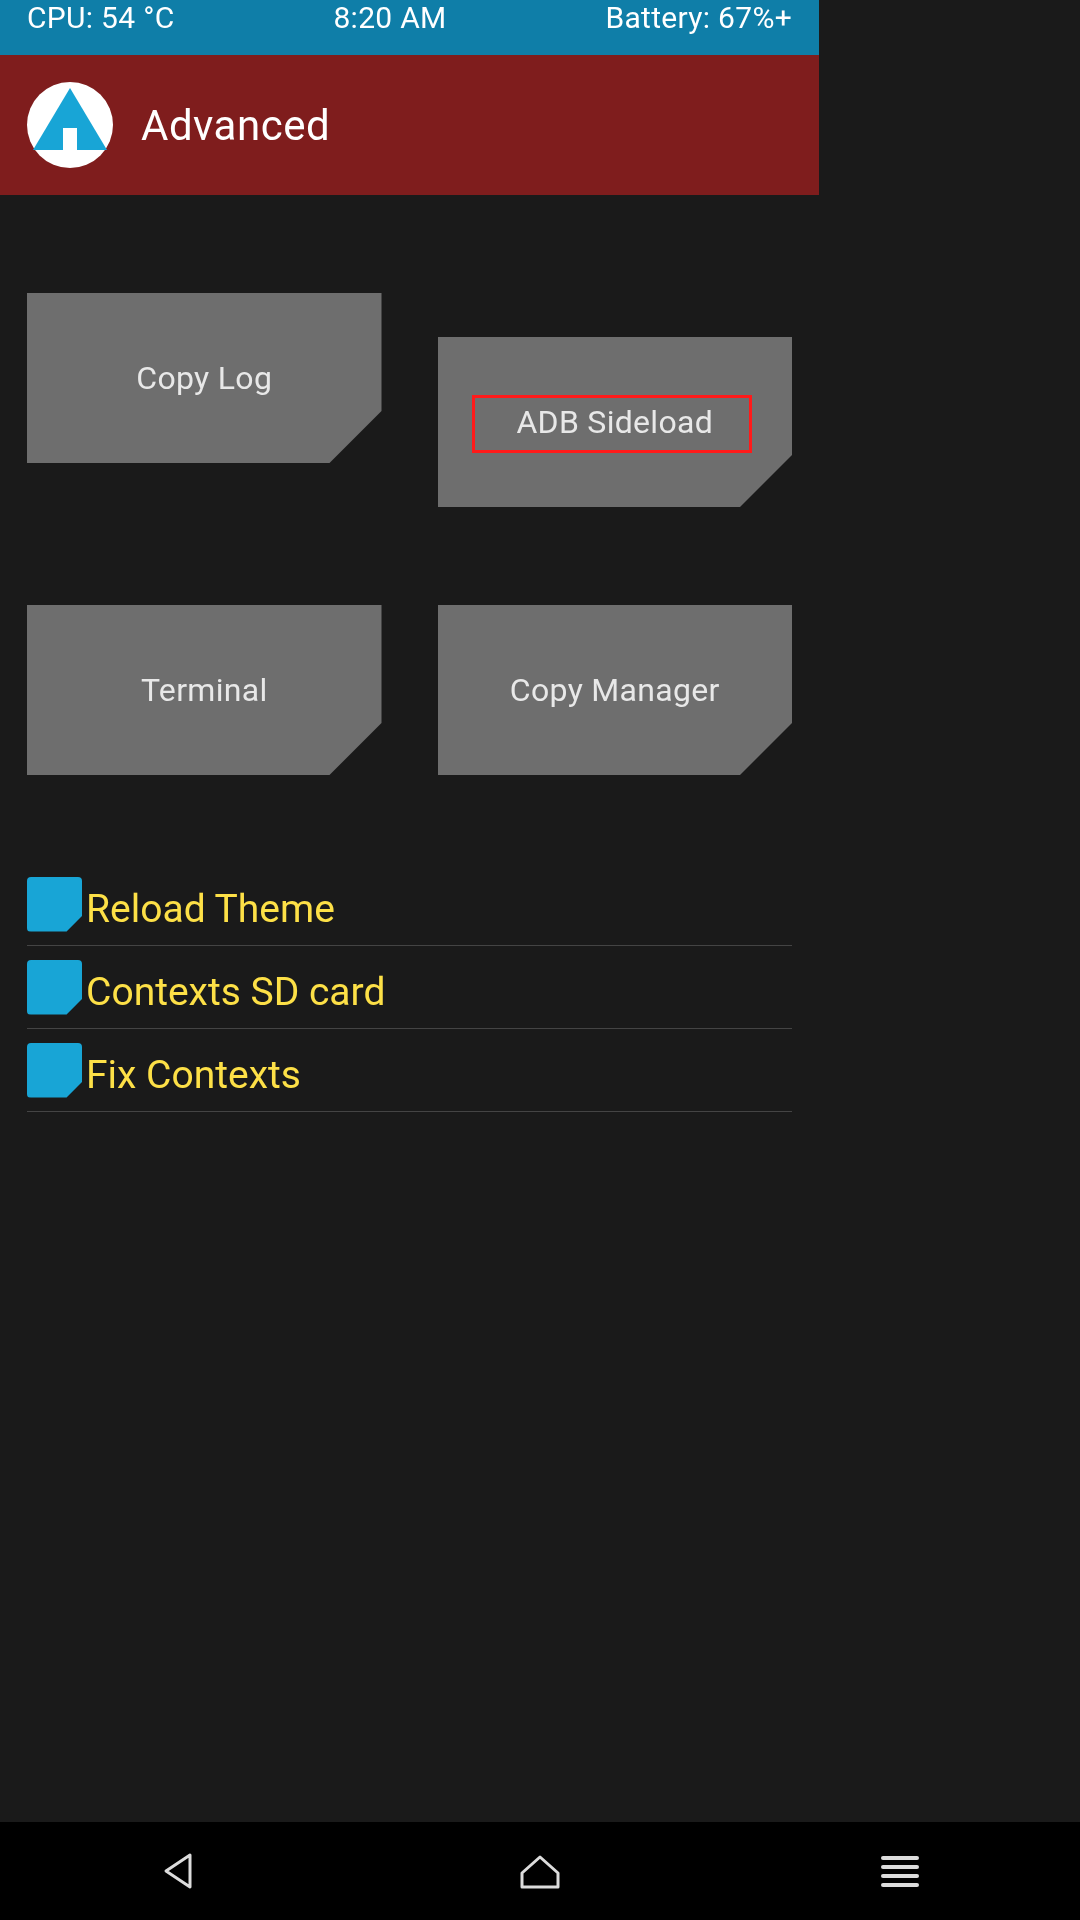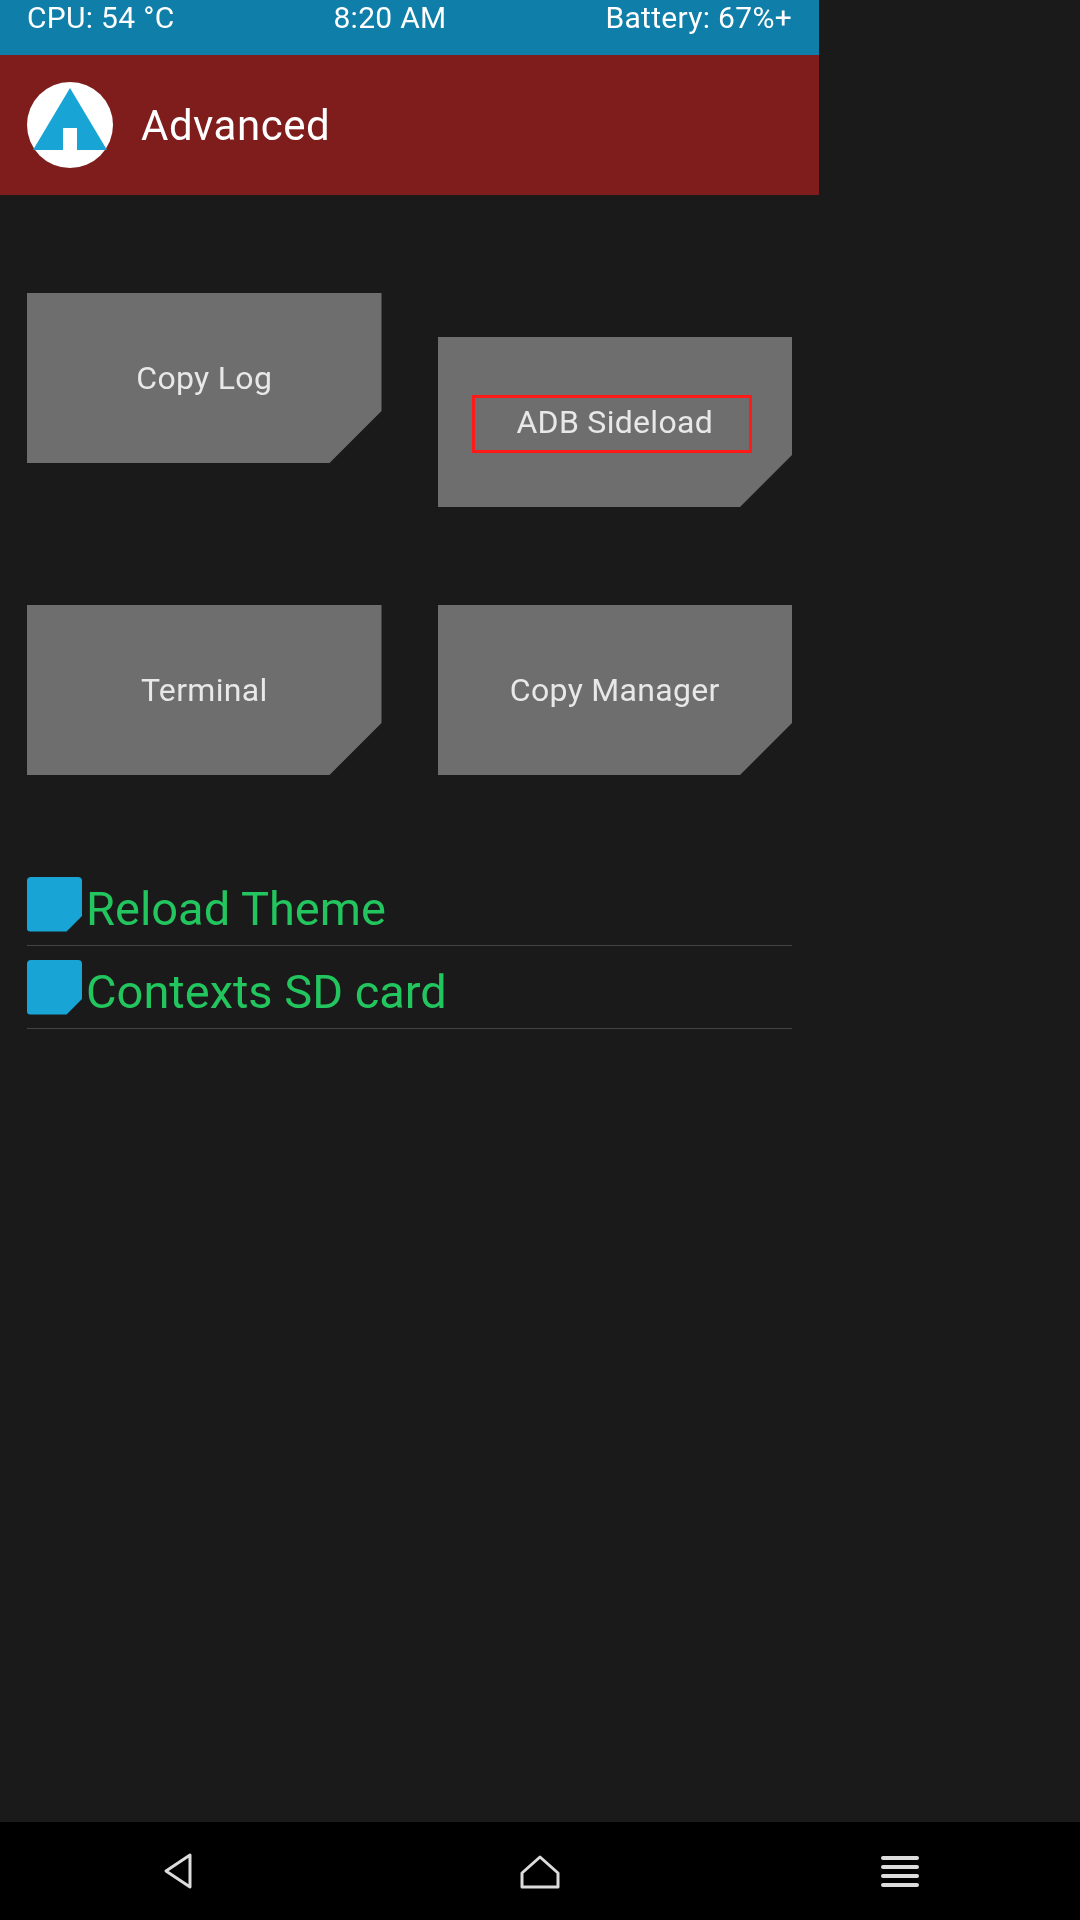"Reload Theme" .list-item span { color: #22c55e -> #fde047; font-size: 47px -> 39px }
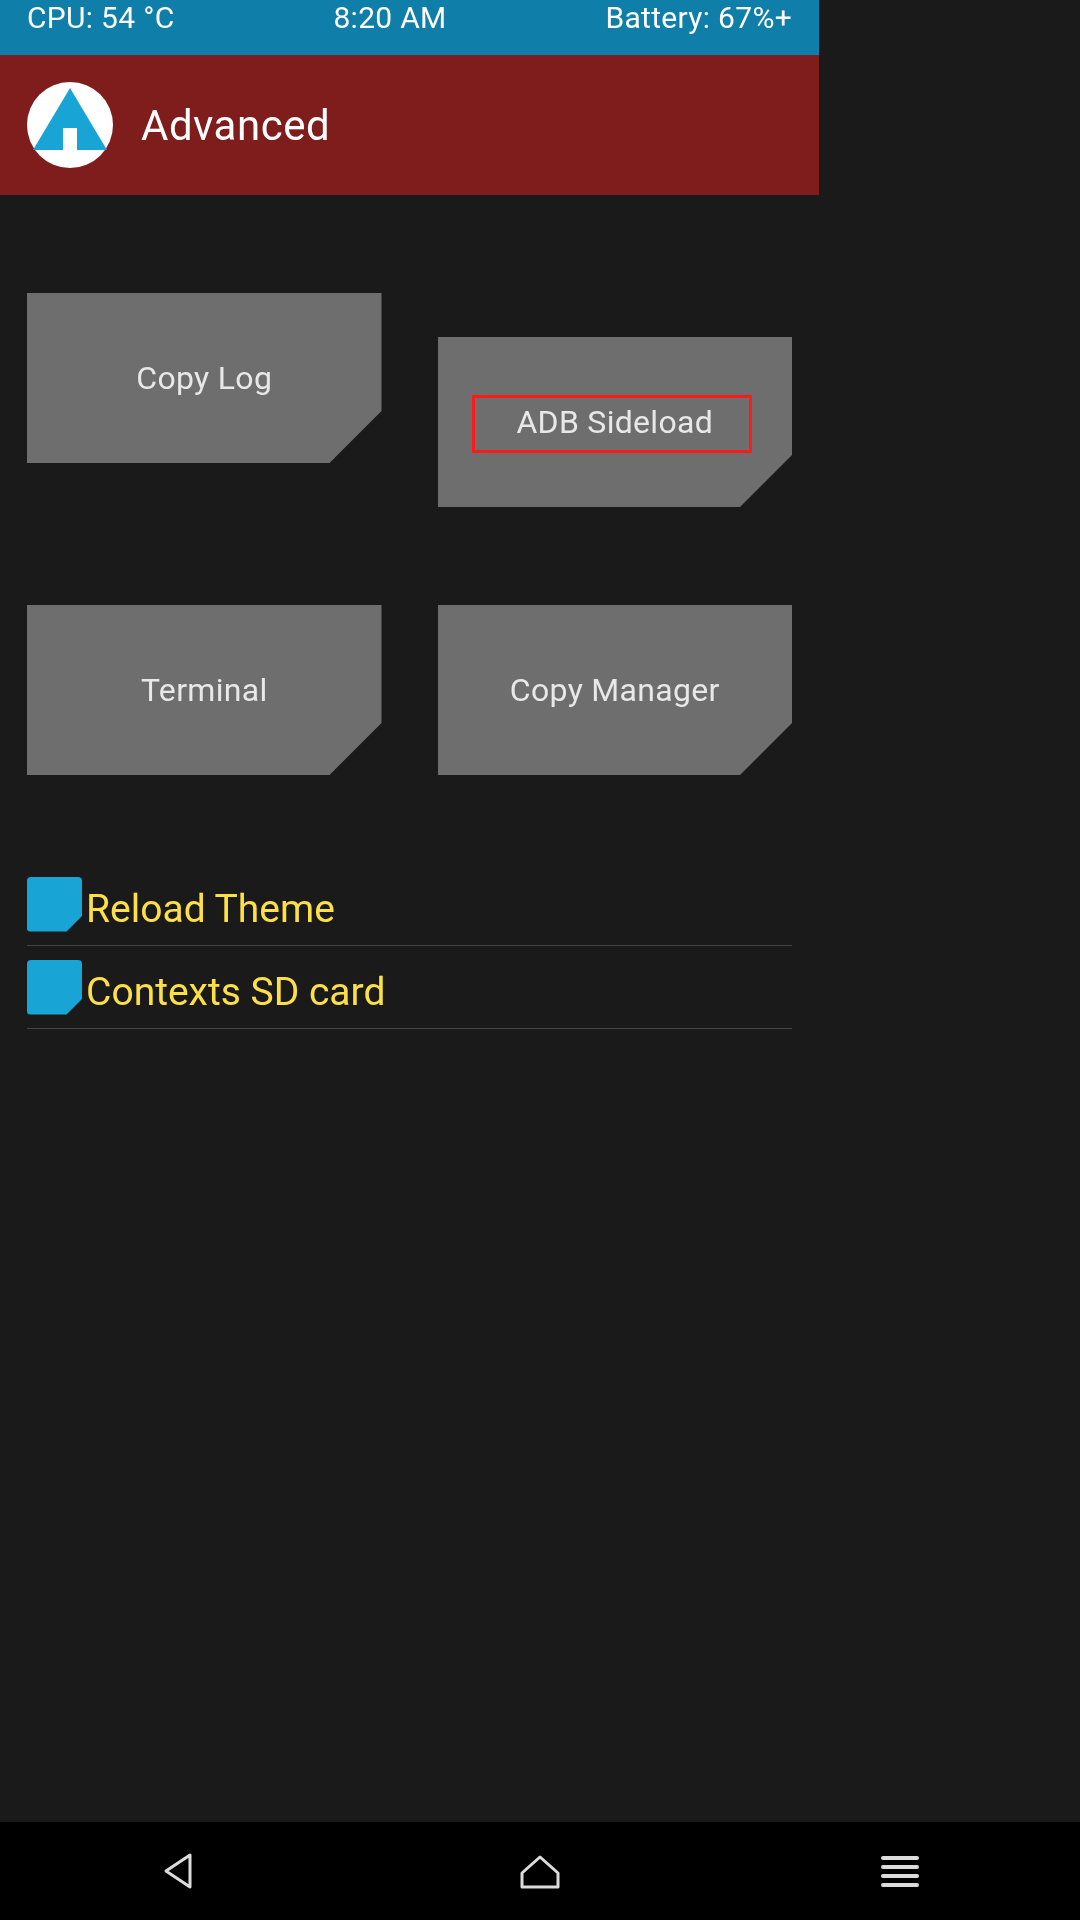"Fix Contexts" div.list-item { html: none -> <div> <div></div> <span>Fix Contexts</span> </div> }
